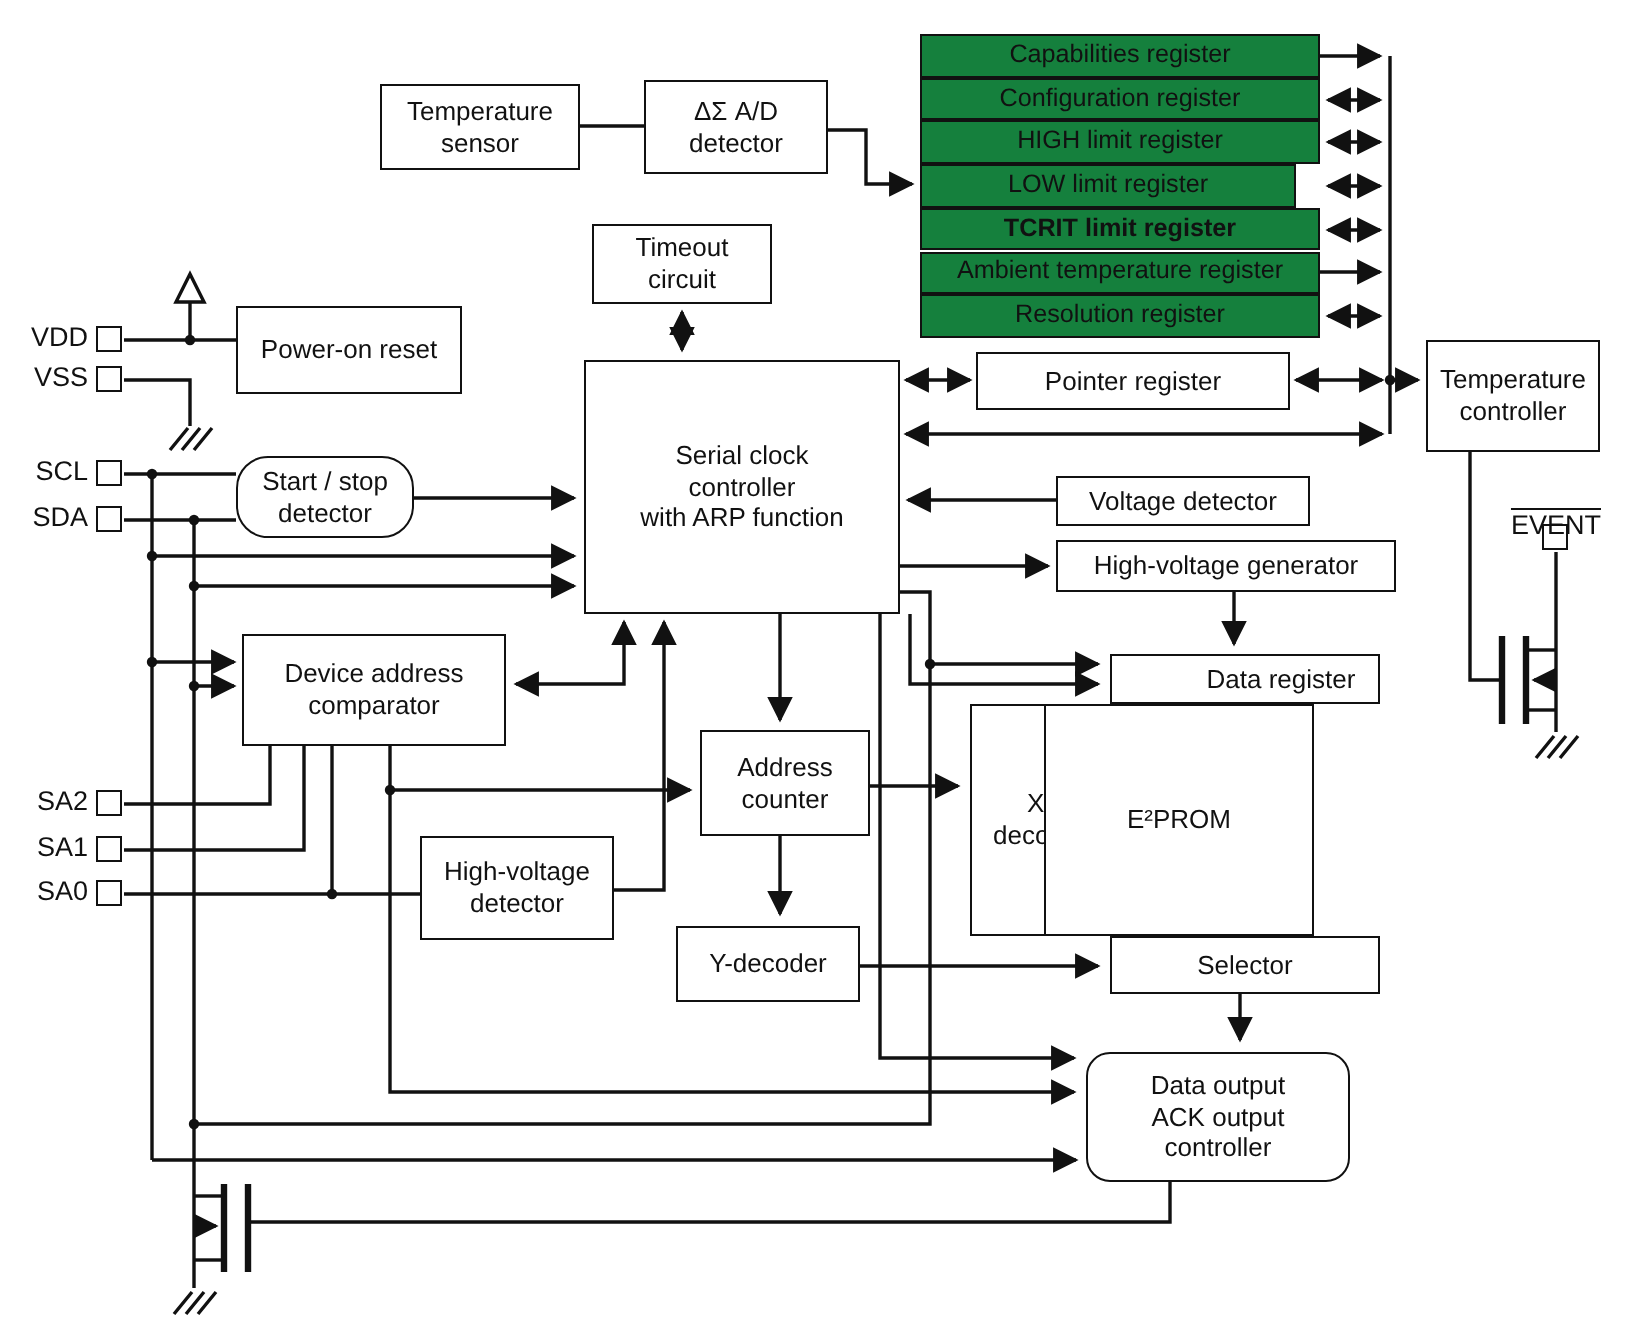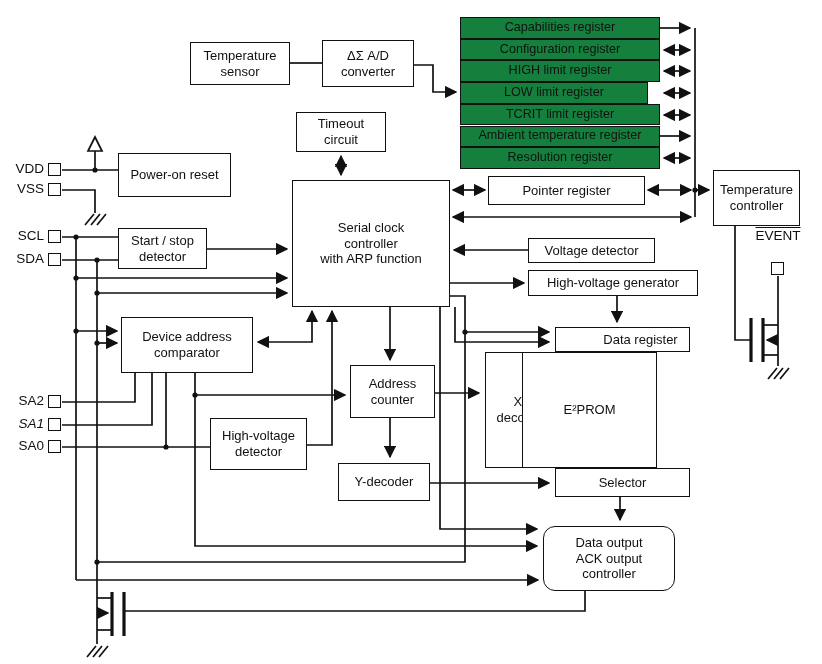"ΔΣ A/D" div.block { text: converter -> detector }
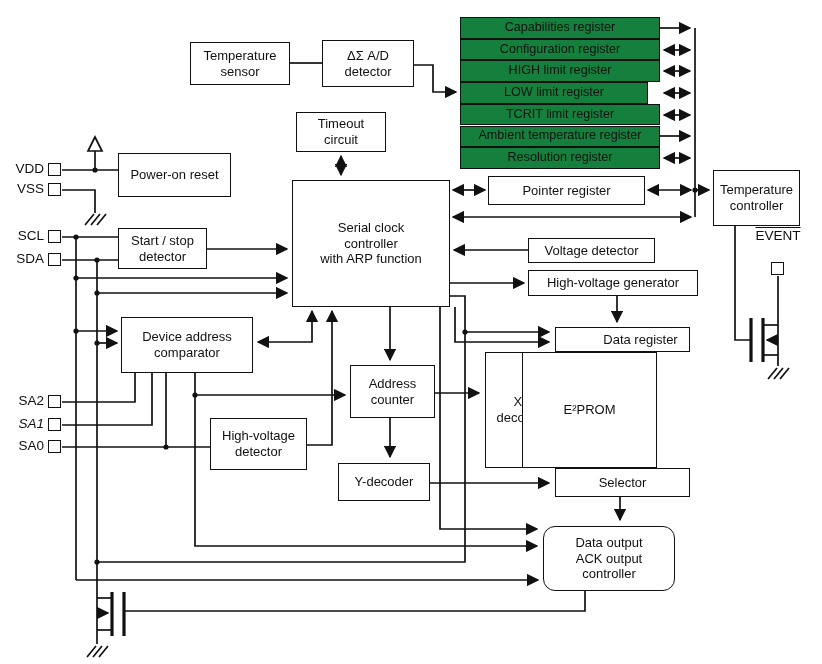"TCRIT limit register" div.stack-row { font-weight: none -> bold }
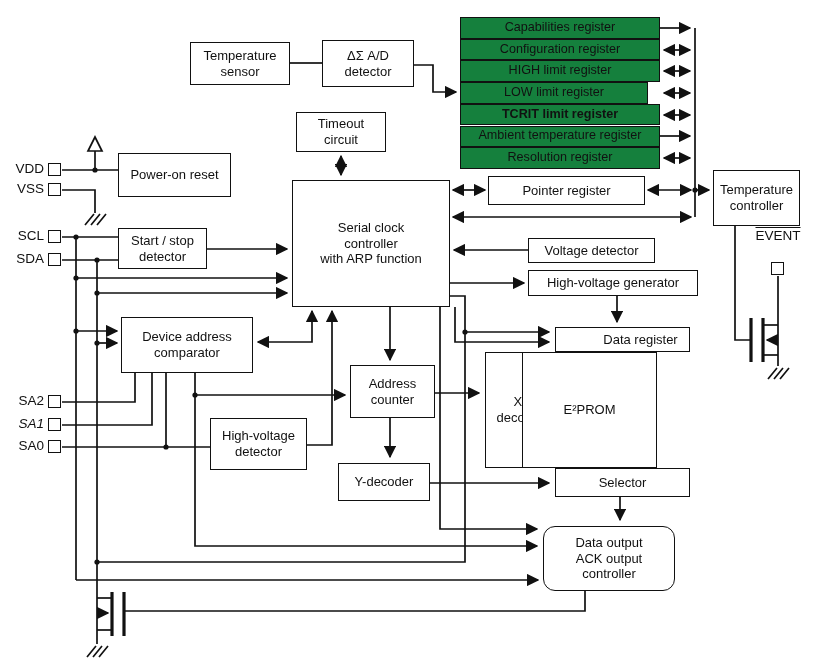"Start / stop" div.block { border-radius: none -> 16px }
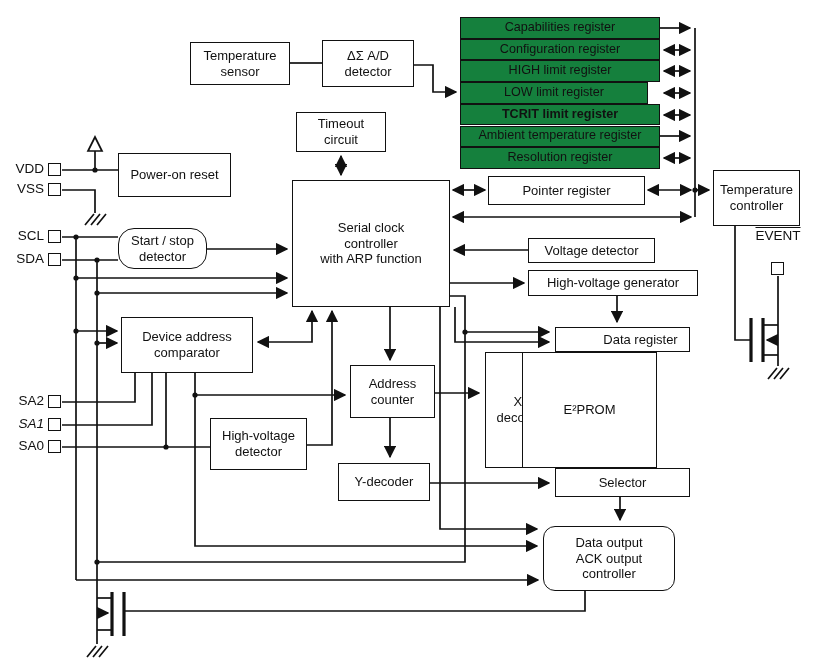"EVENT" div.event-label { top: 228px -> 255px }
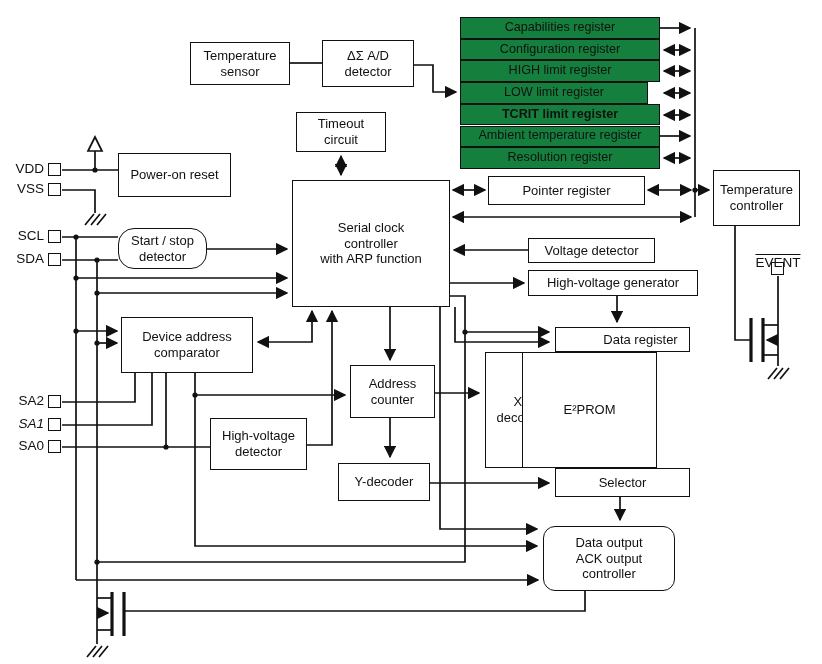"SA1" div.pin-label { font-style: italic -> none }
